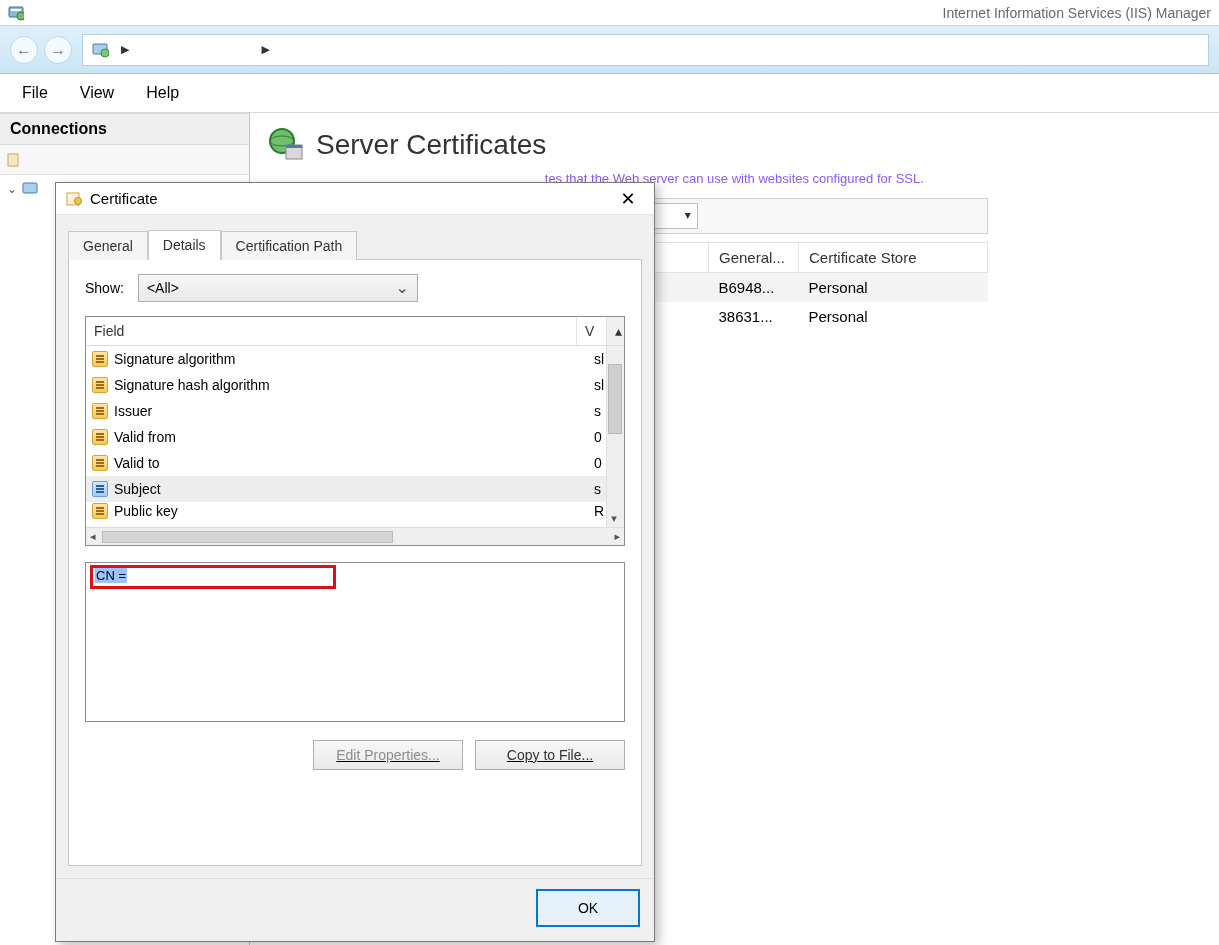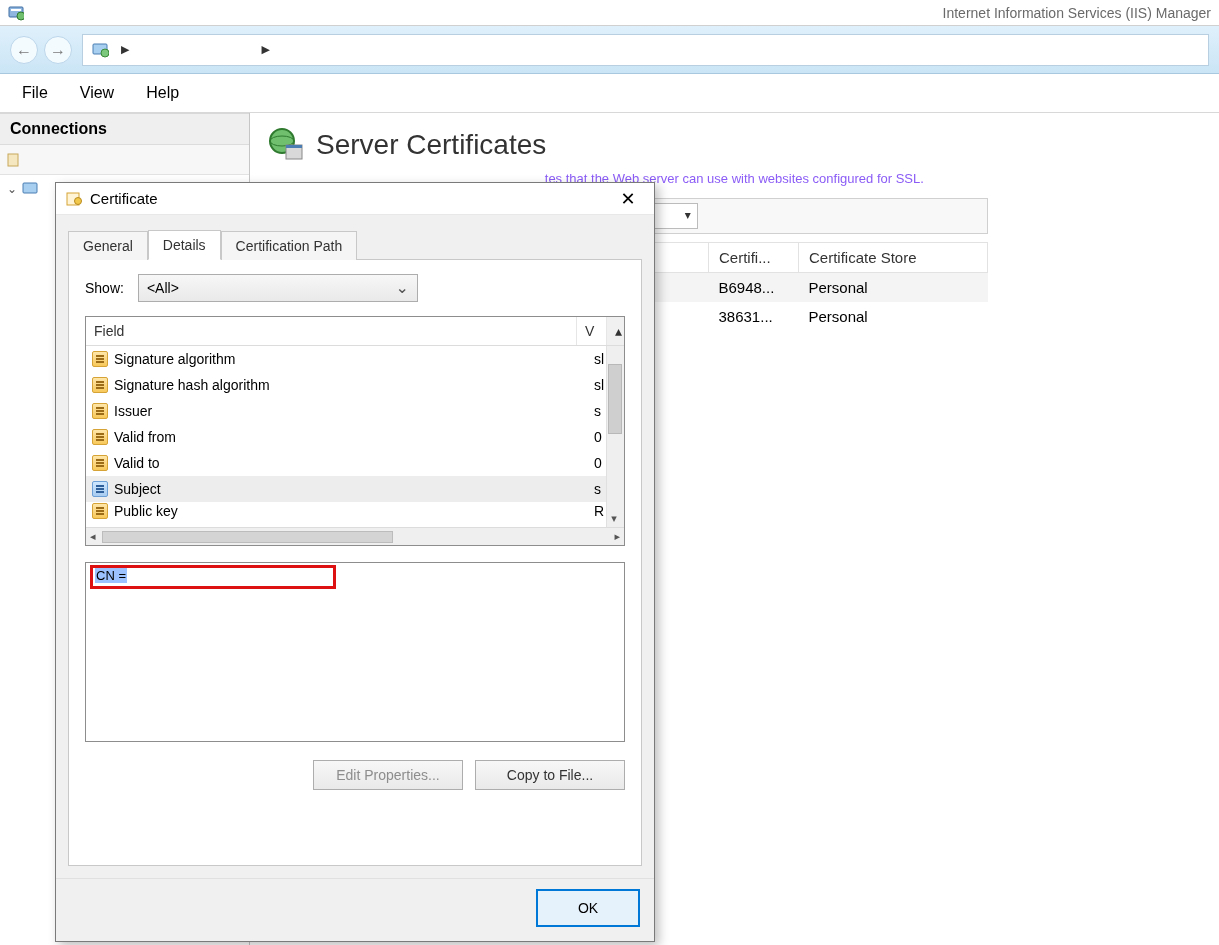"Certifi..." th { text: Certifi -> General }
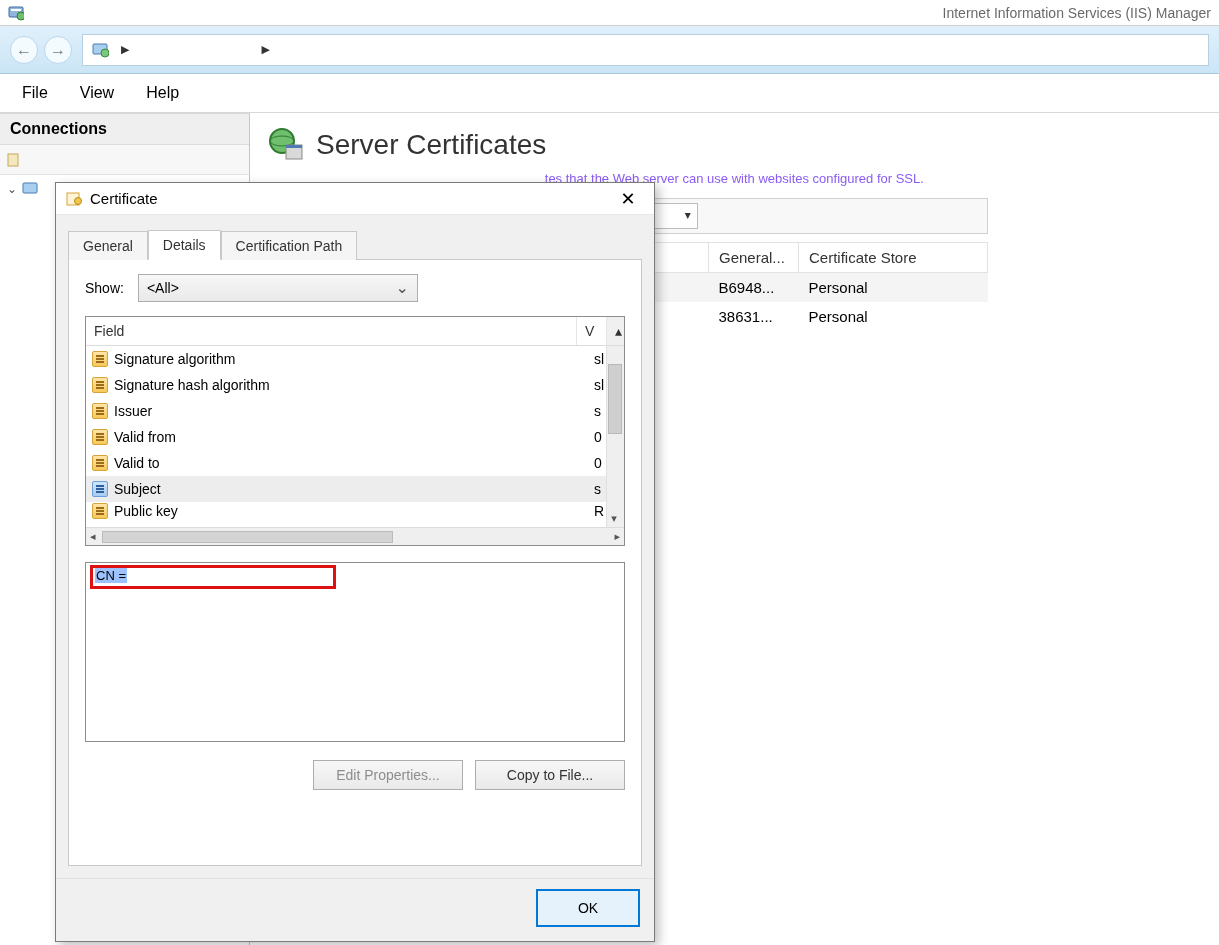"CN =" .detail-box { height: 180px -> 160px }
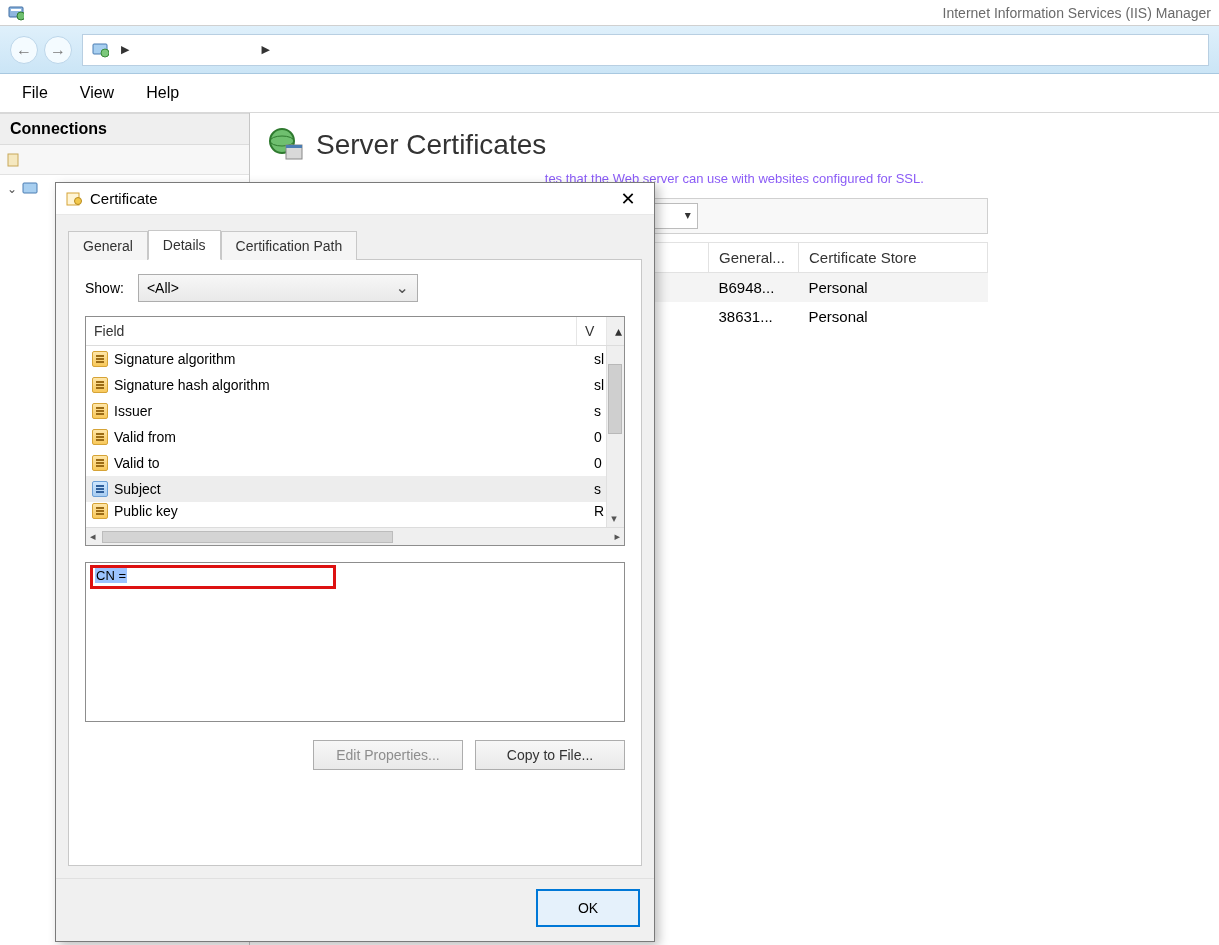"Edit Properties..." .btn-row { text-decoration: none -> underline }
